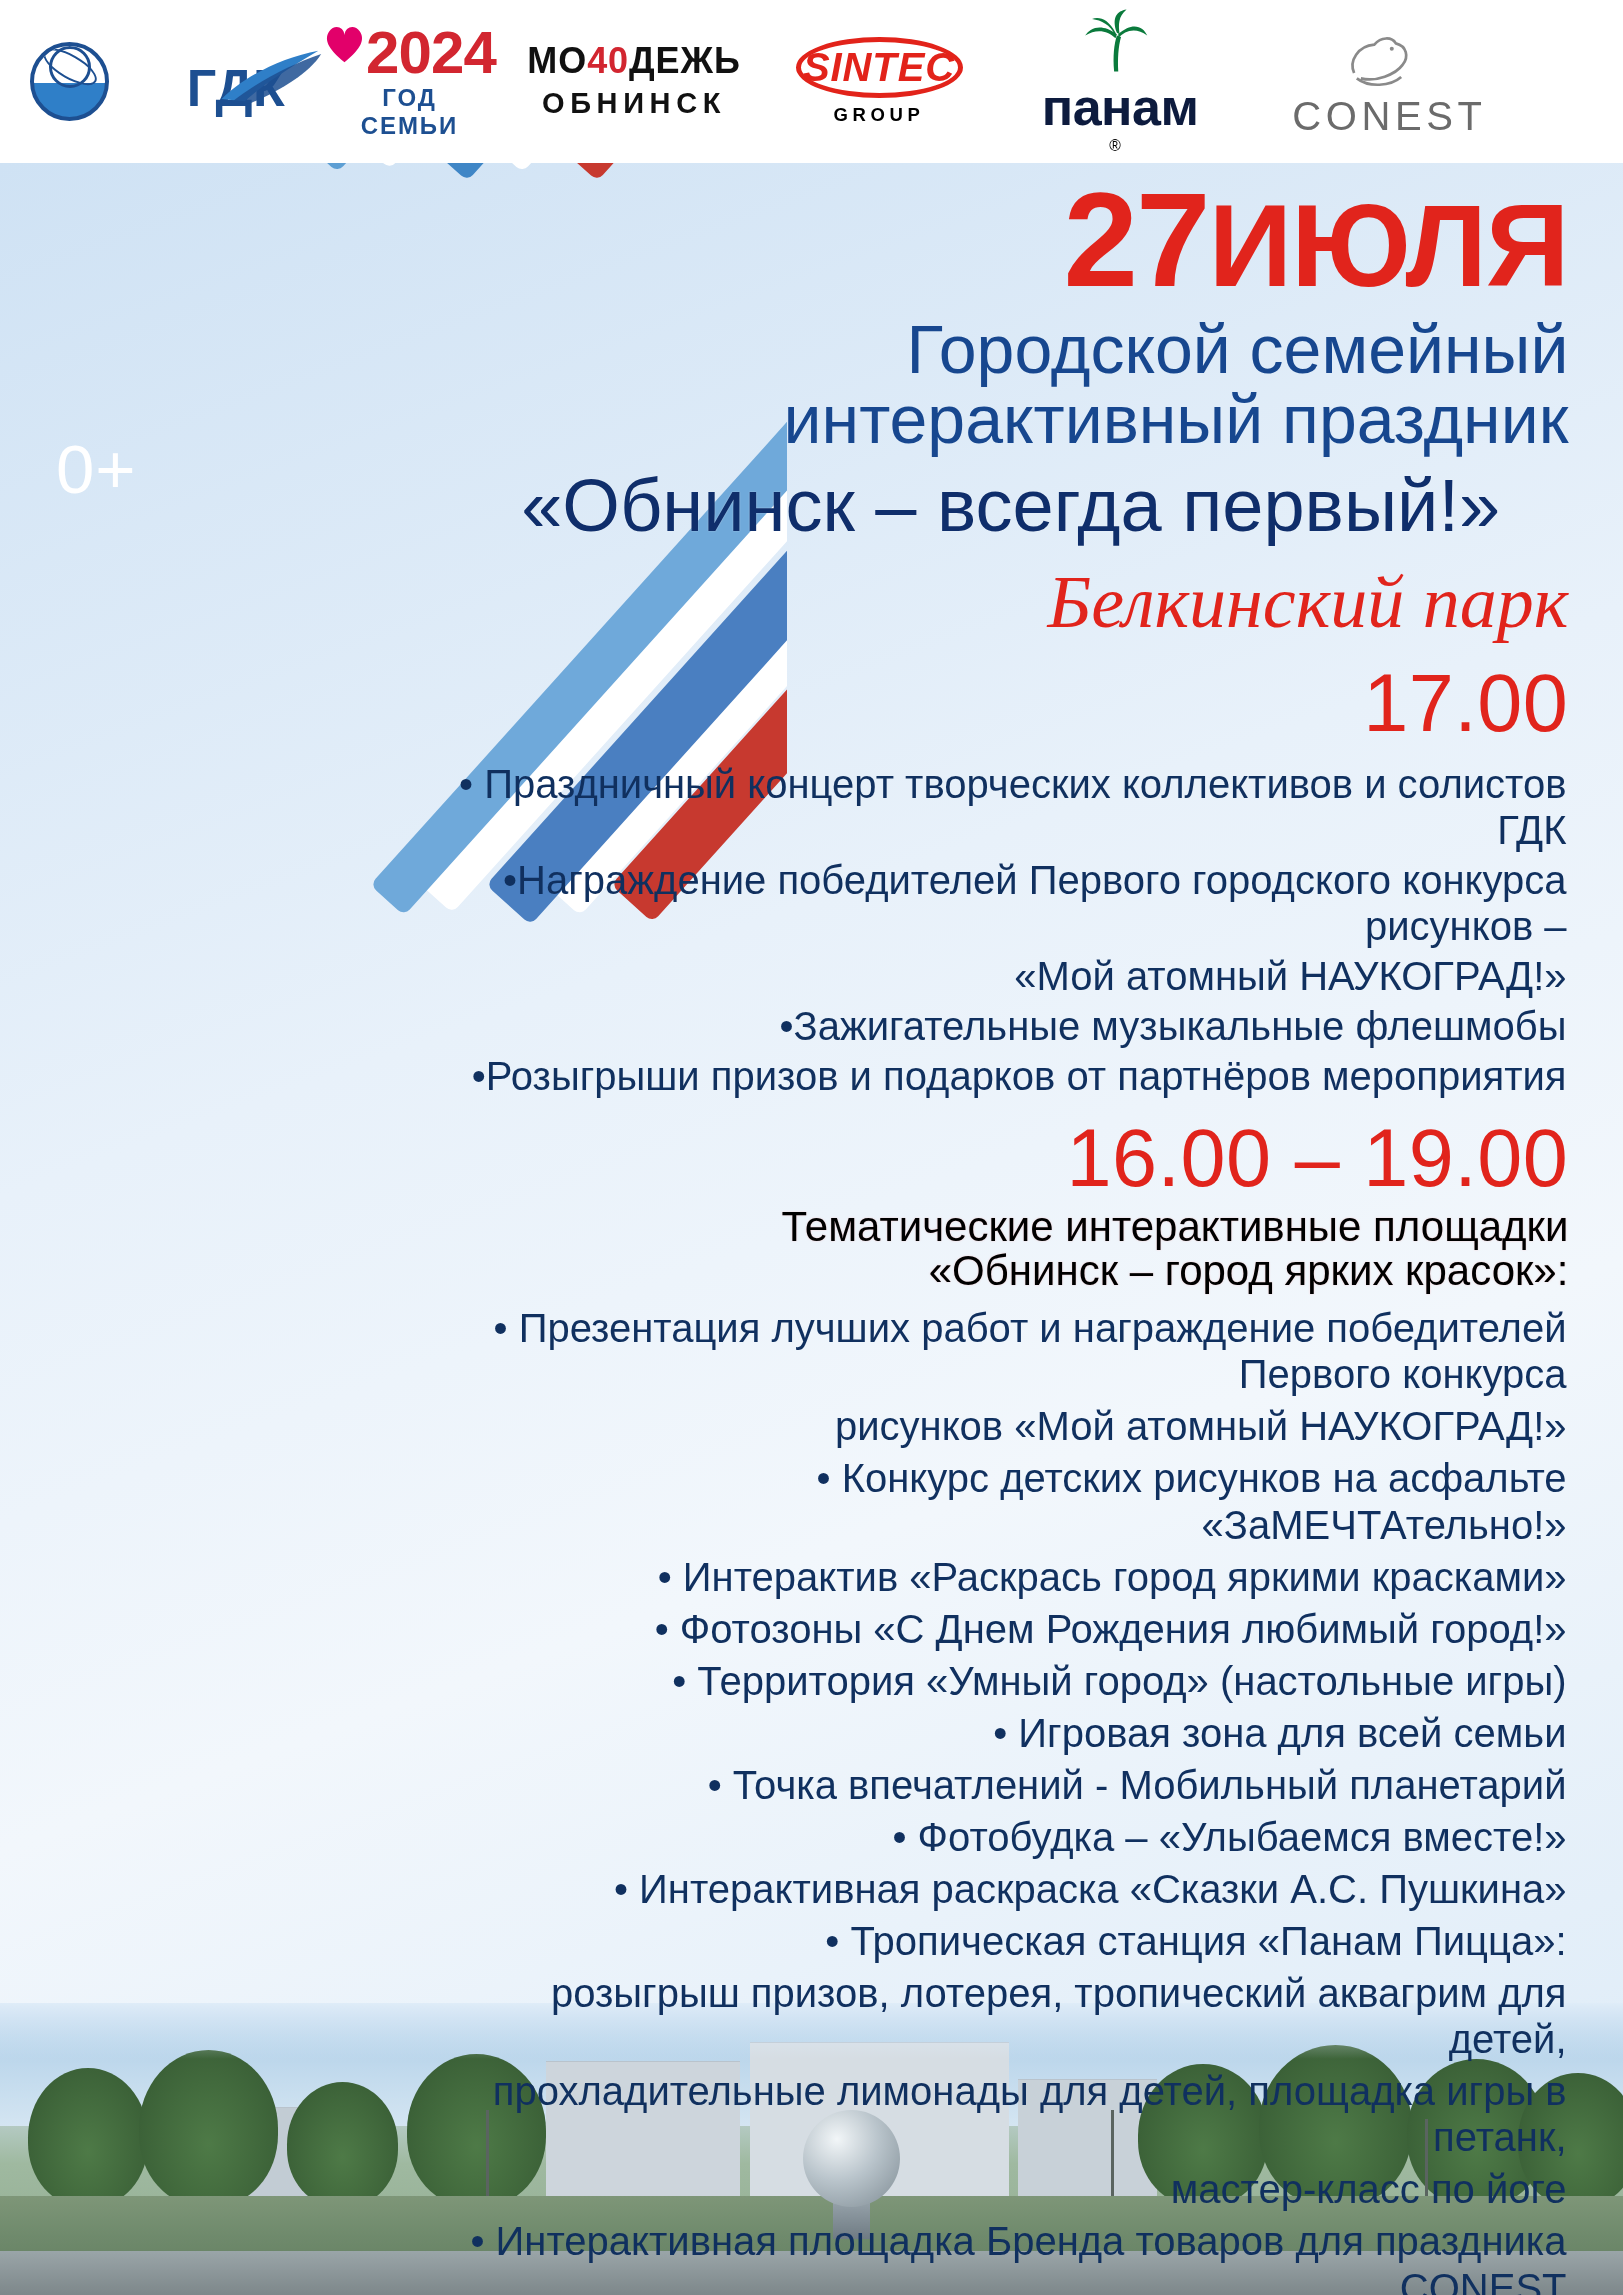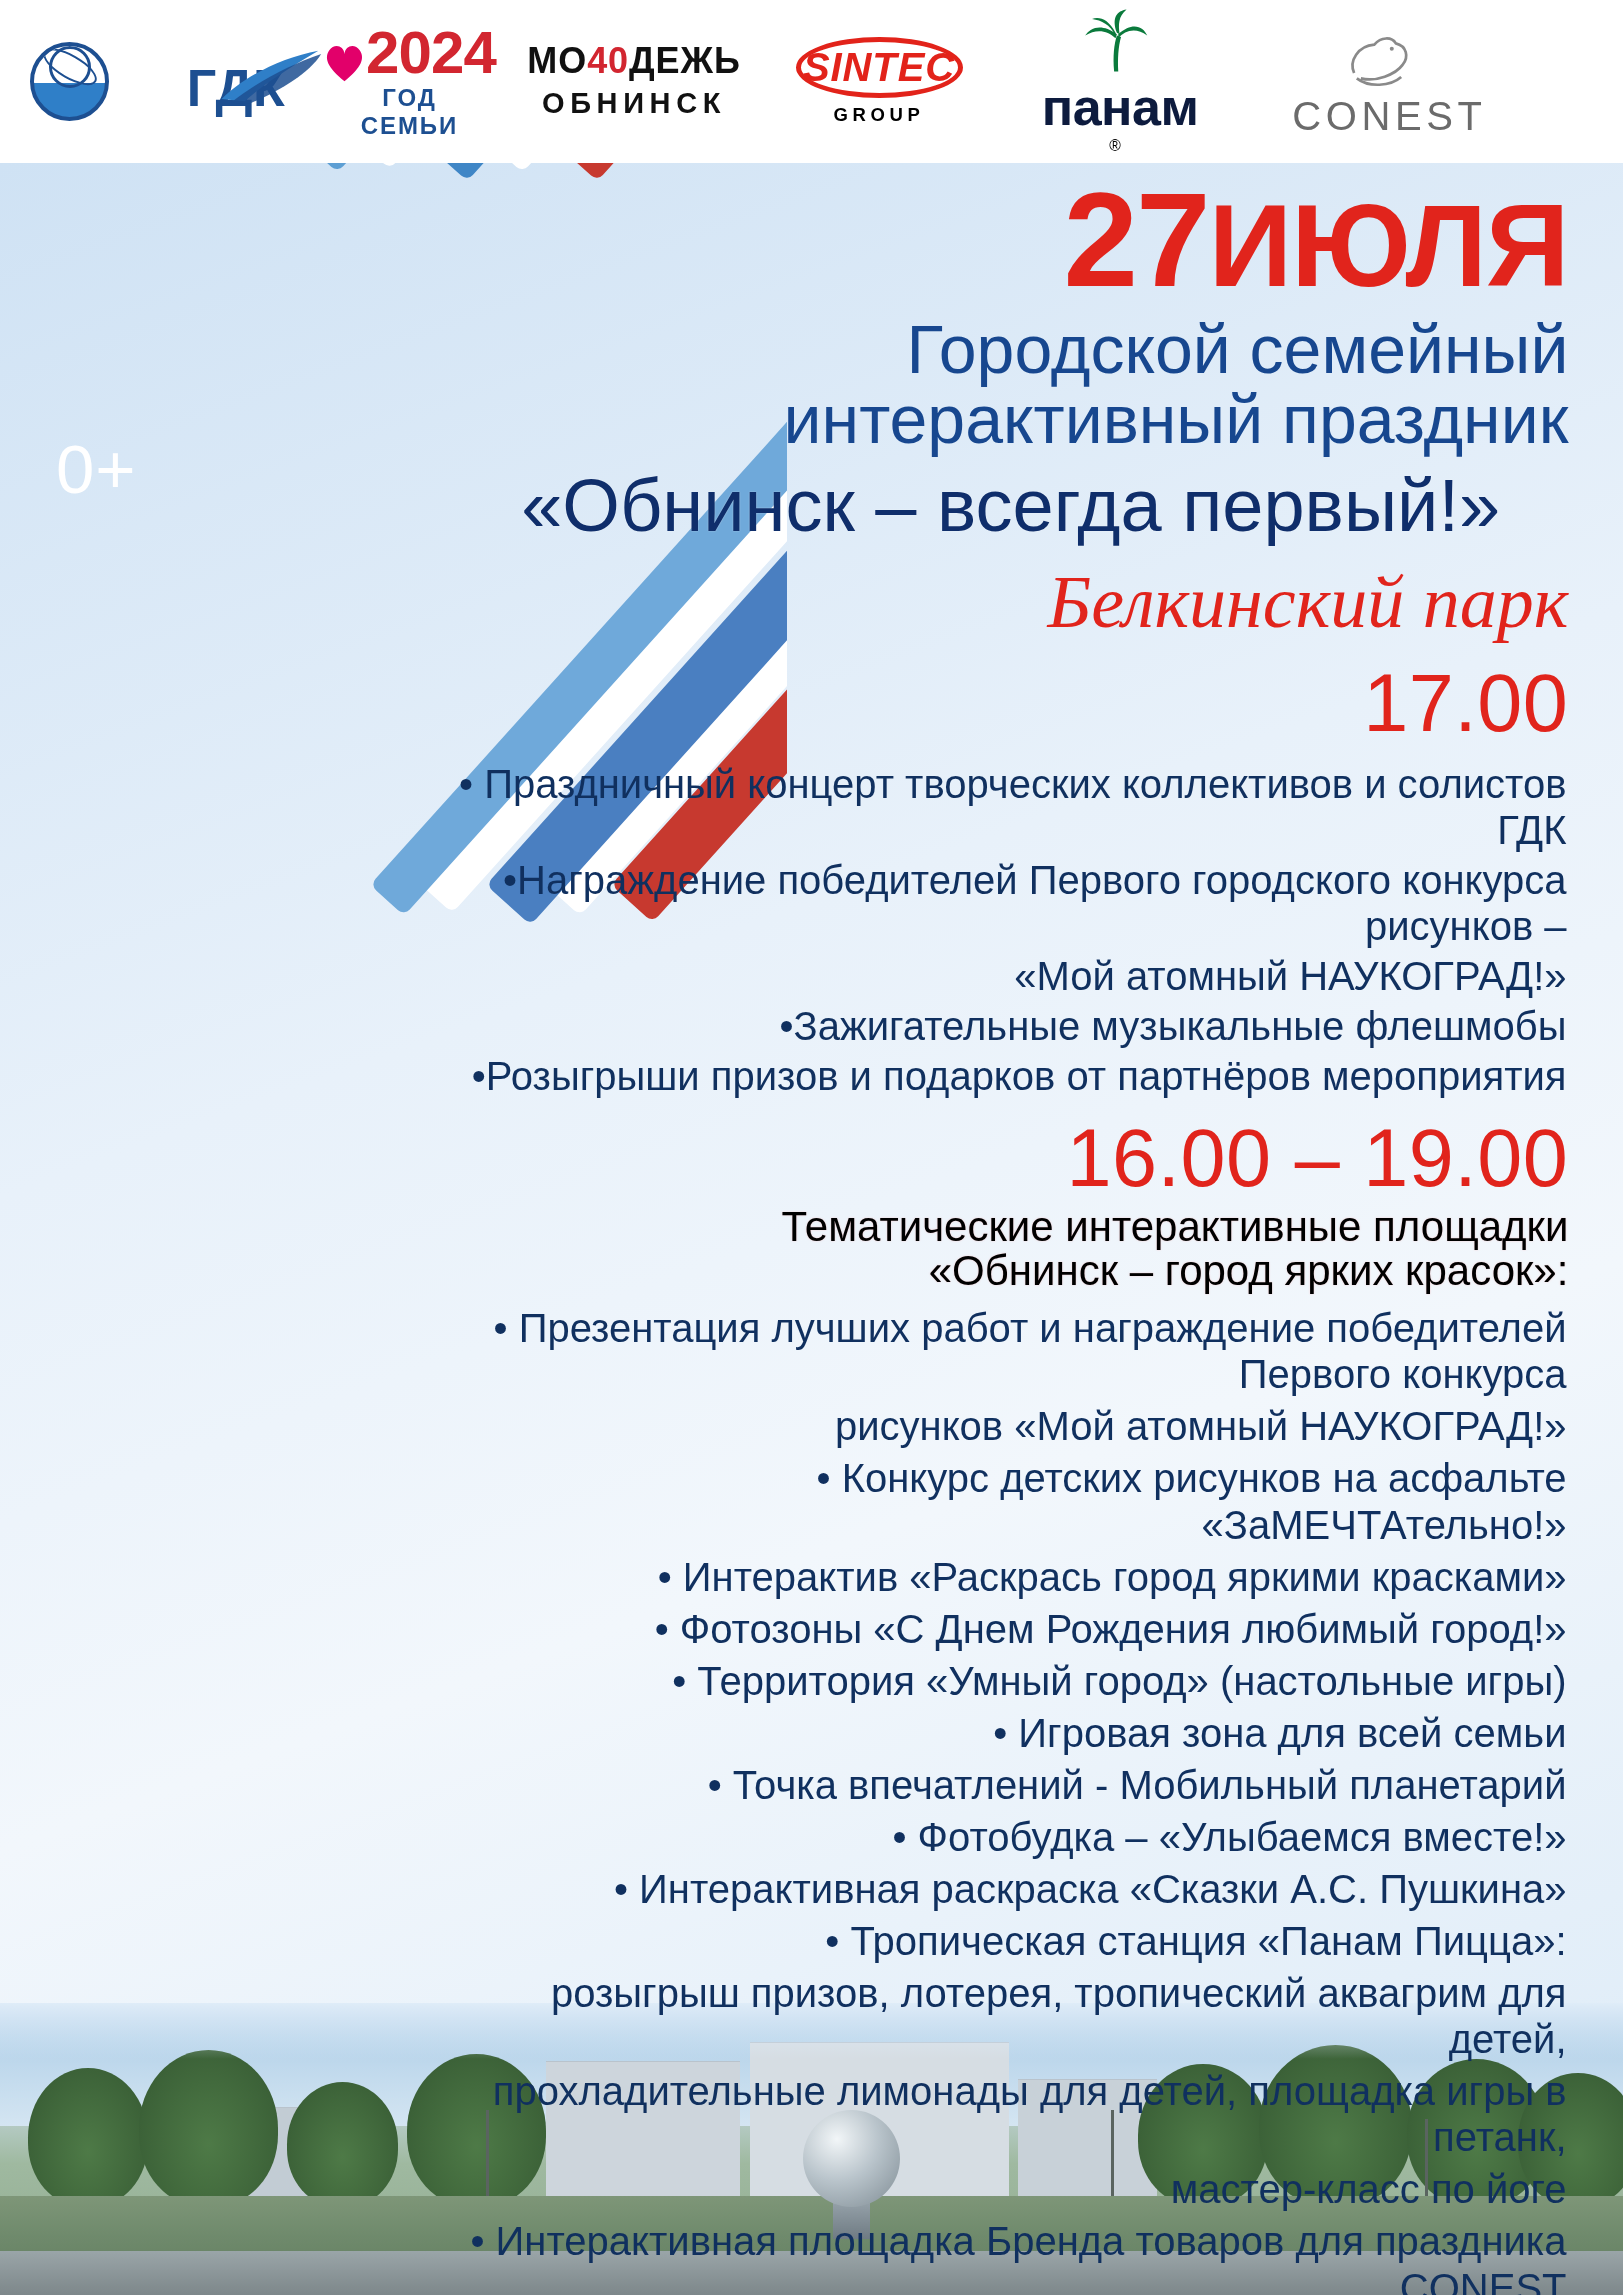"2024" .year-row { align-items: flex-end -> flex-start }
